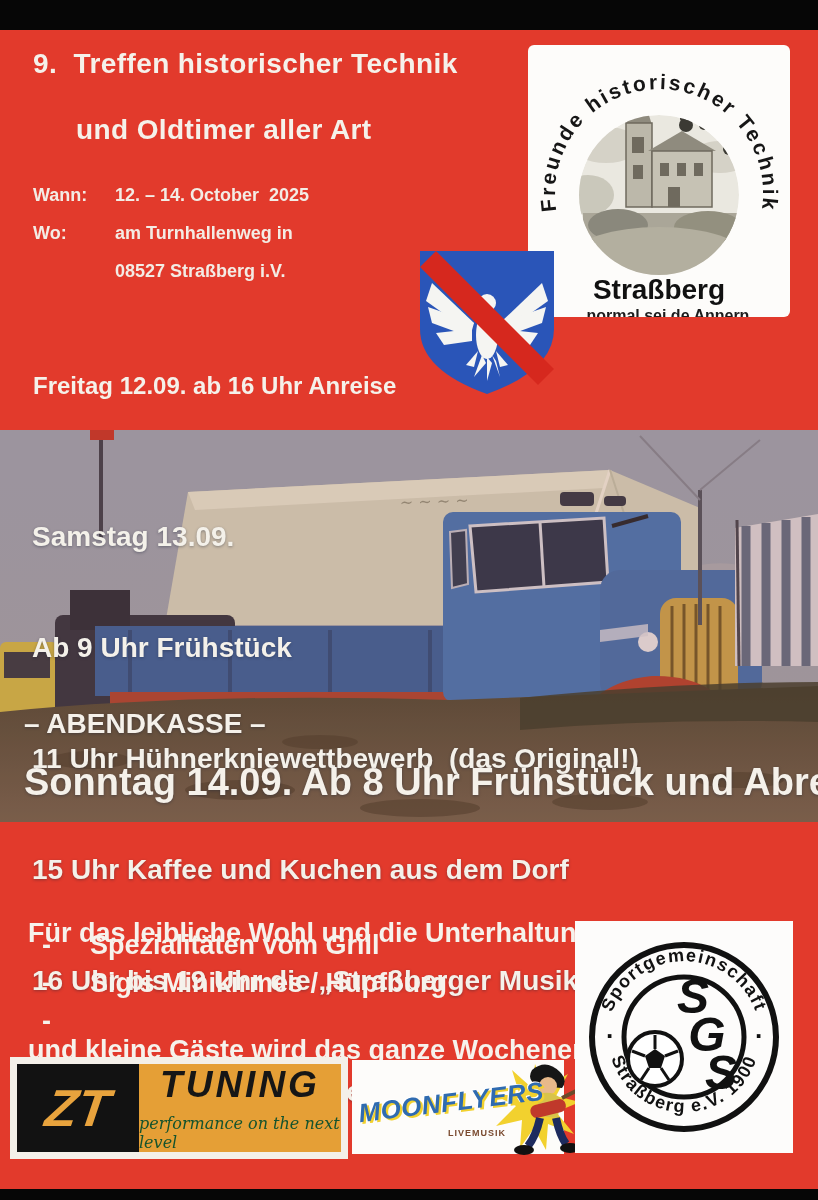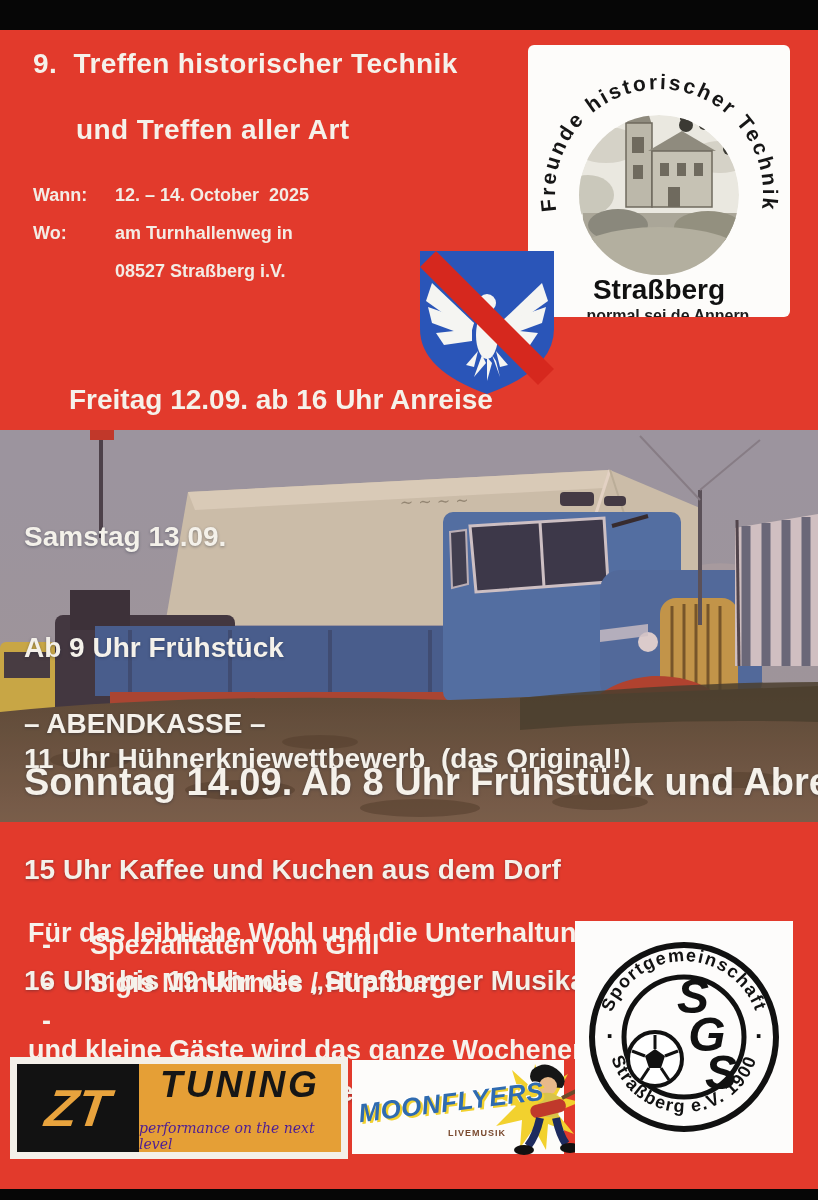"und Treffen aller Art" div.txt { text: Treffen -> Oldtimer }
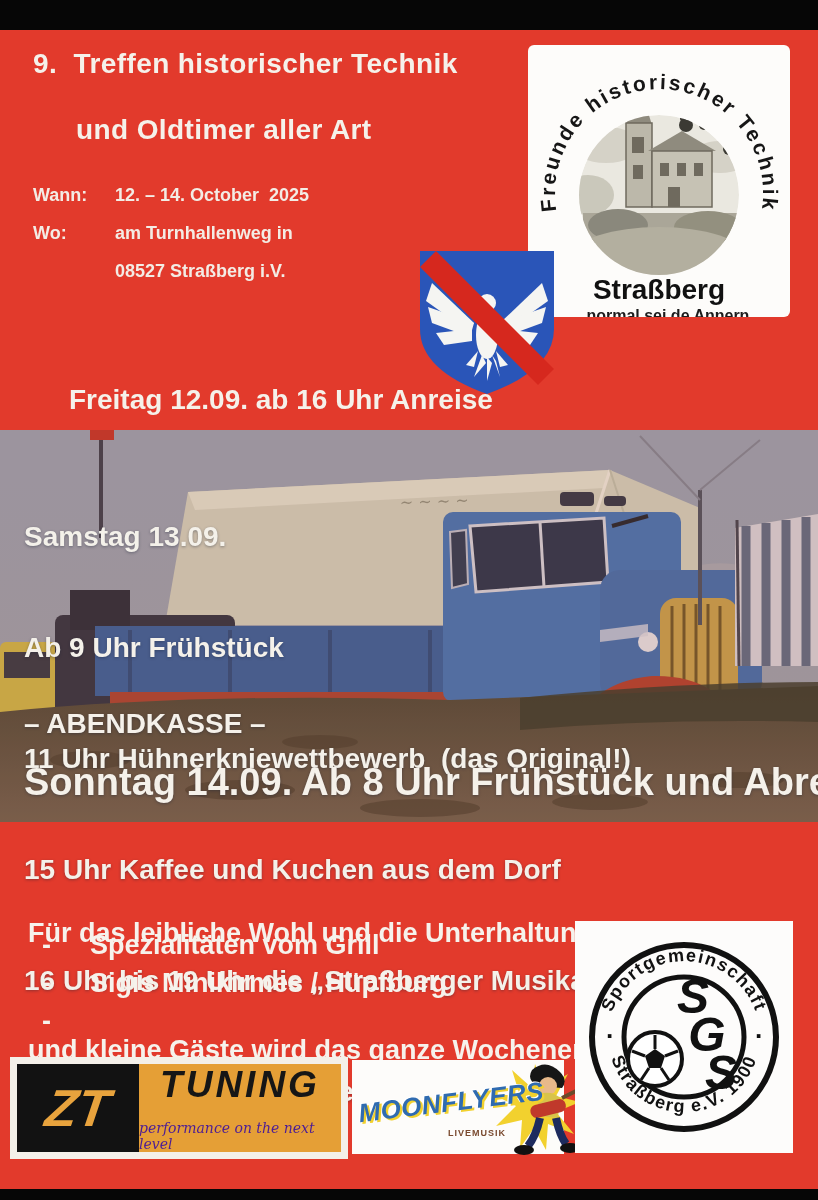"Freitag 12.09. ab 16 Uhr" .friday { font-size: 28px -> 24px; margin-left: 36px -> none; top: 384px -> 372px }
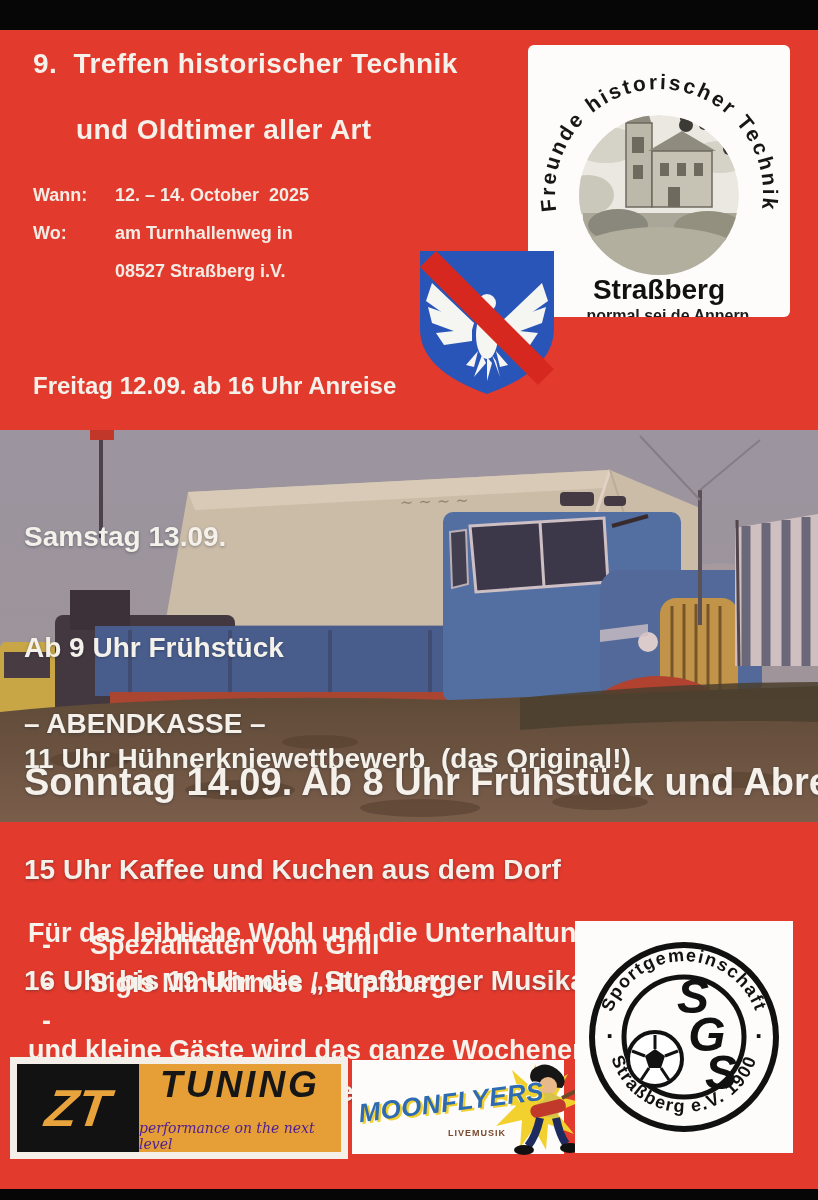"Samstag 13.09." .sched { left: 24px -> 32px }
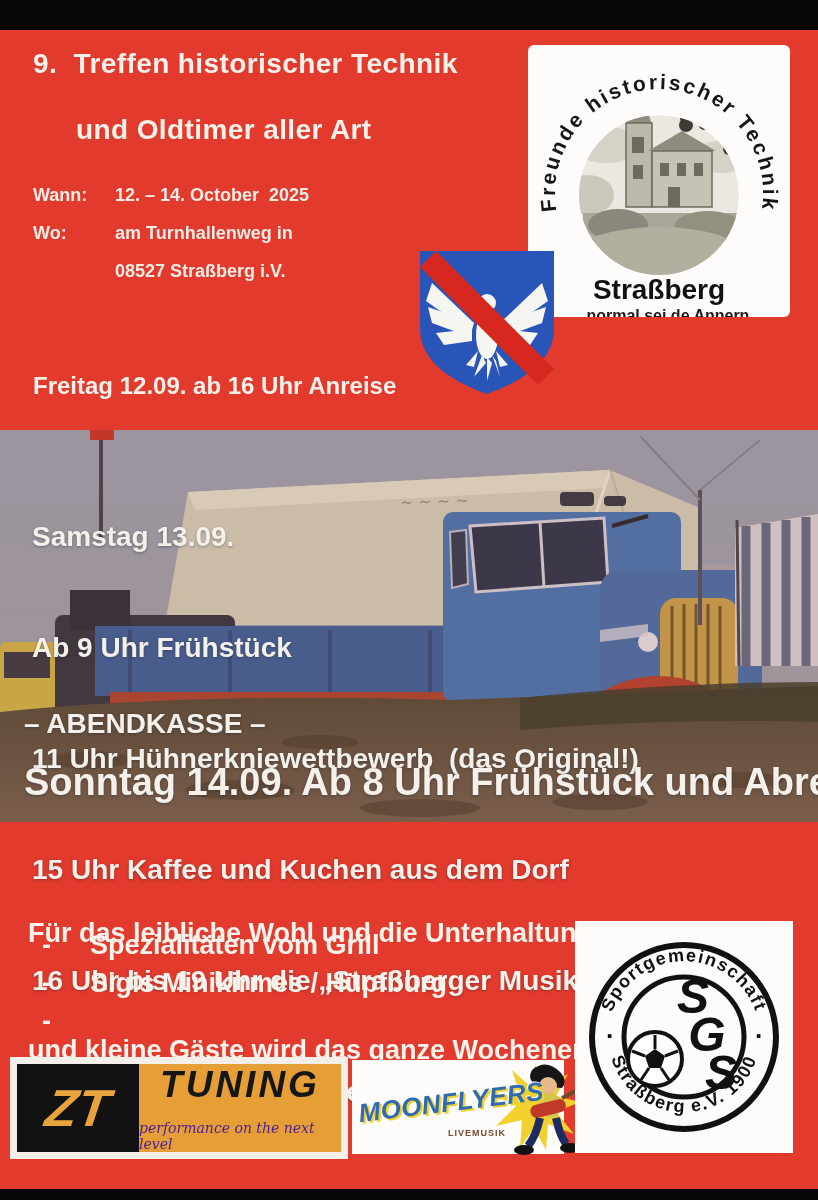"performance on the next level" .zt-tag { color: #4c1d95 -> #14532d; font-size: 14px -> 16px }
